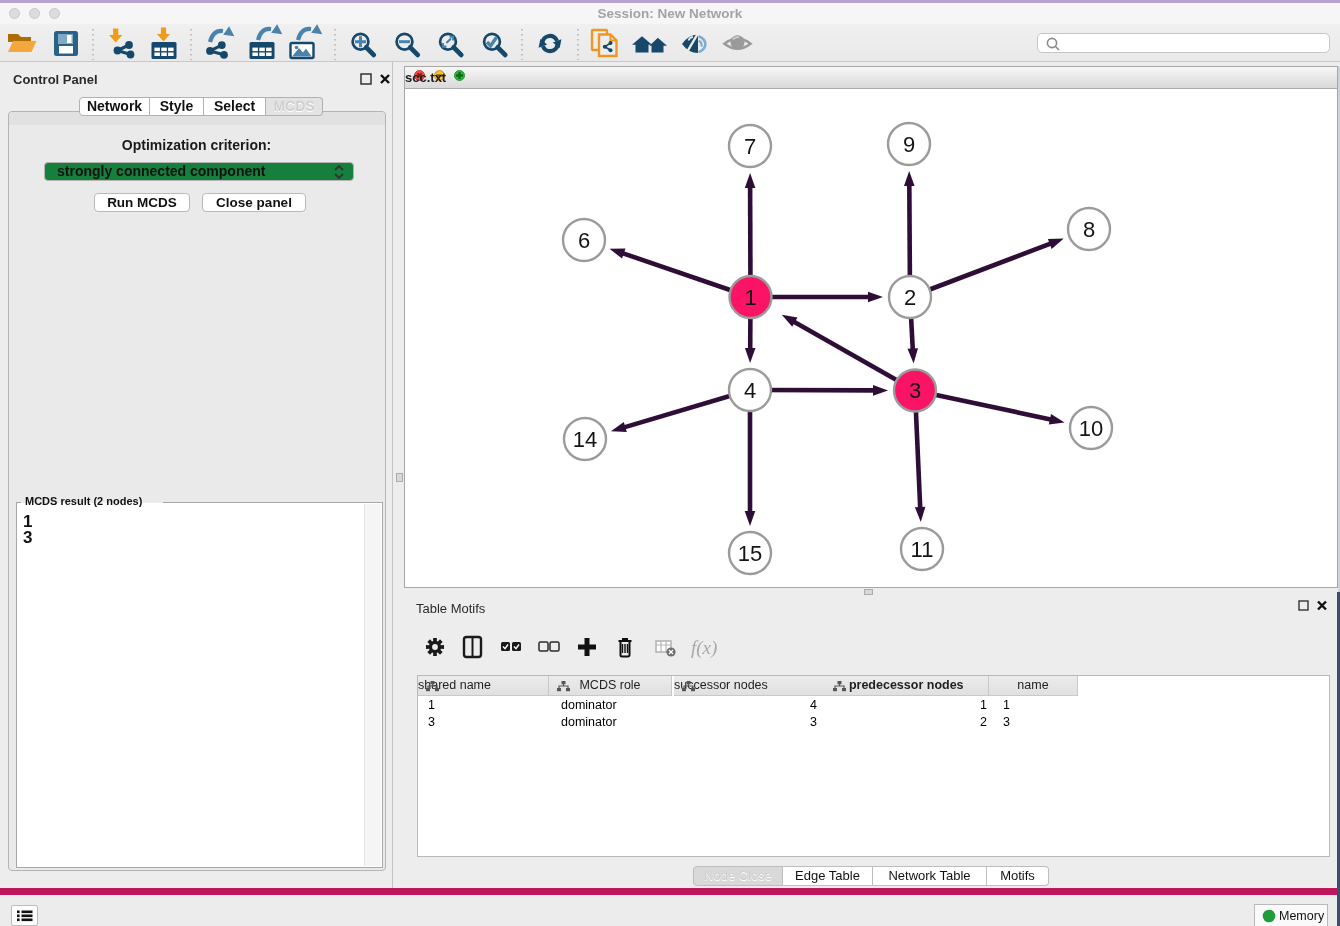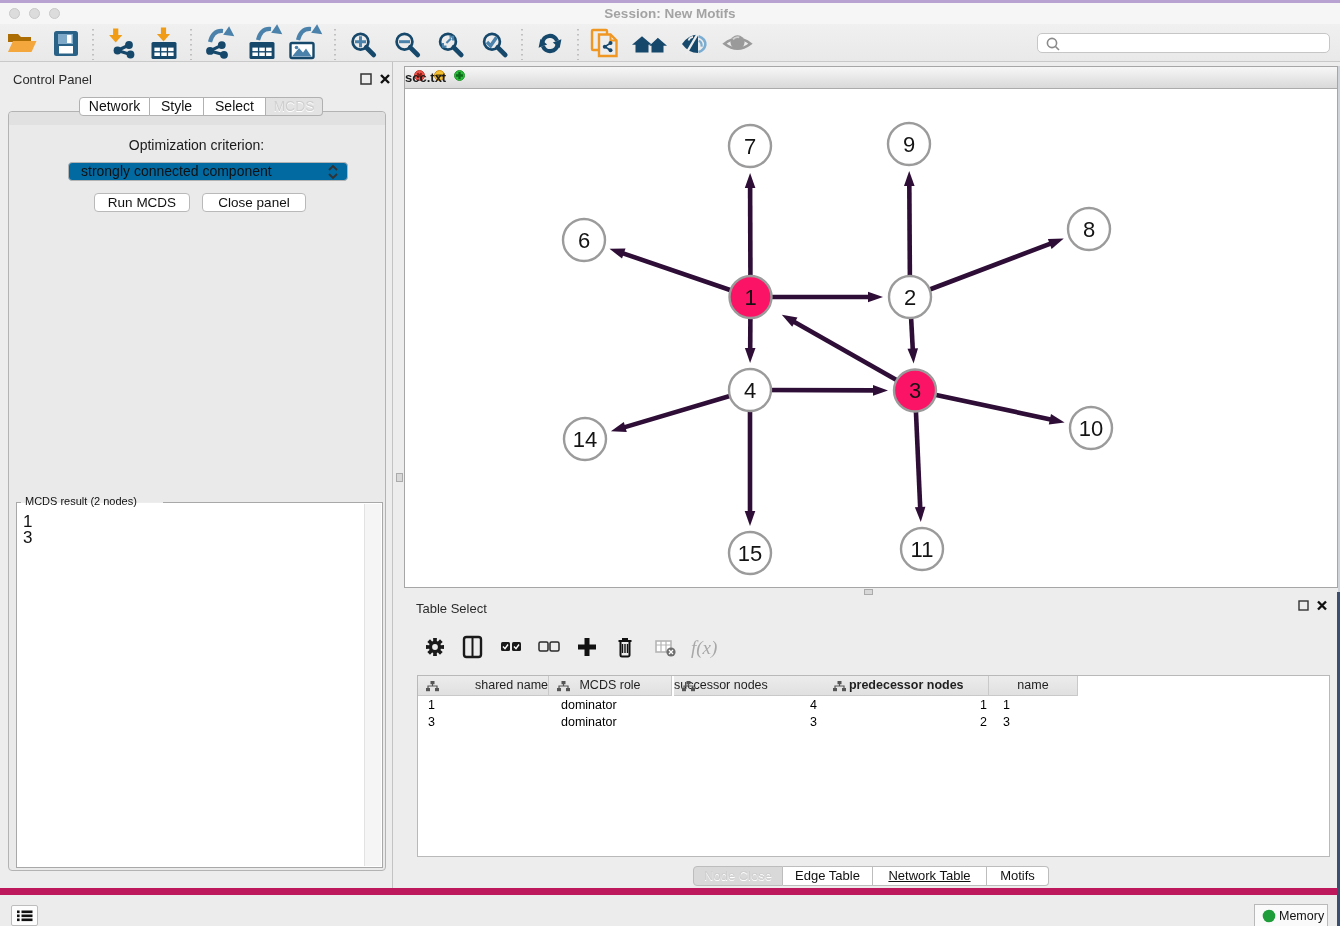"Session: New Motifs" div.abs { text: Motifs -> Network }
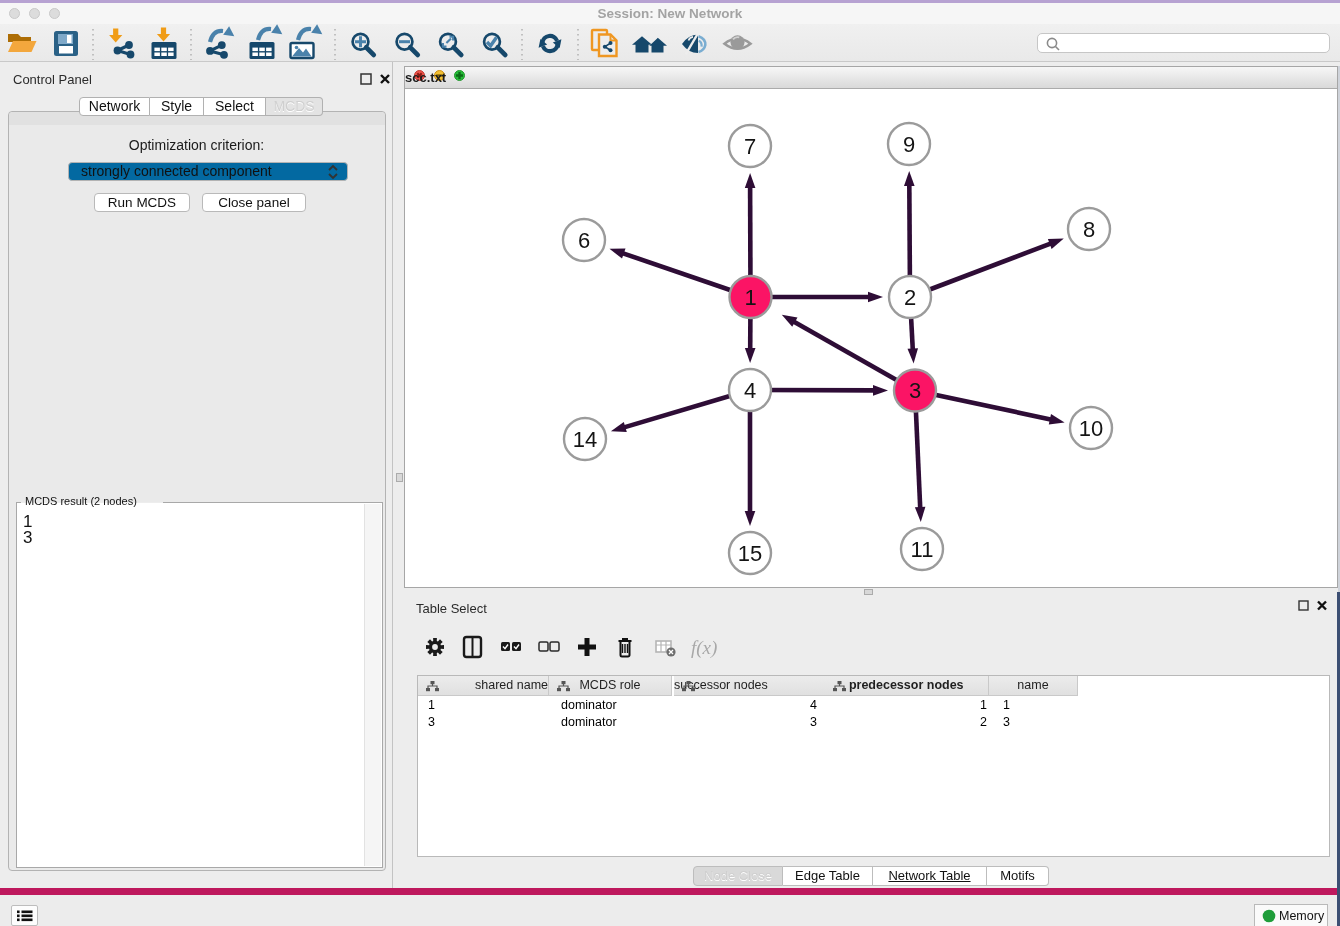"Control Panel" #cpanel { font-weight: none -> bold }
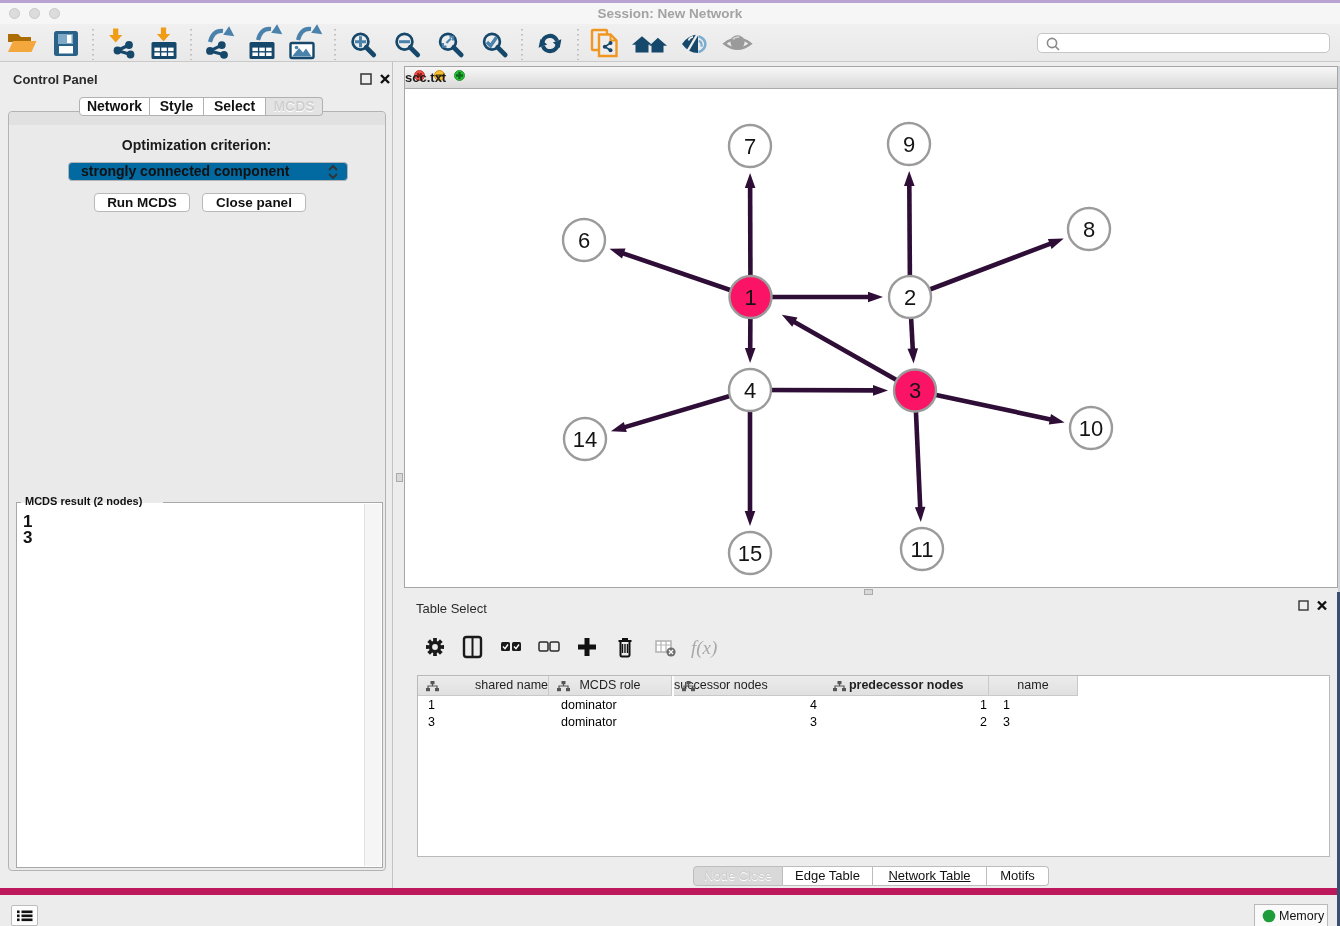"strongly connected component" #combo { background: #0369a1 -> #15803d; margin-left: 24px -> none; width: 280px -> 310px }
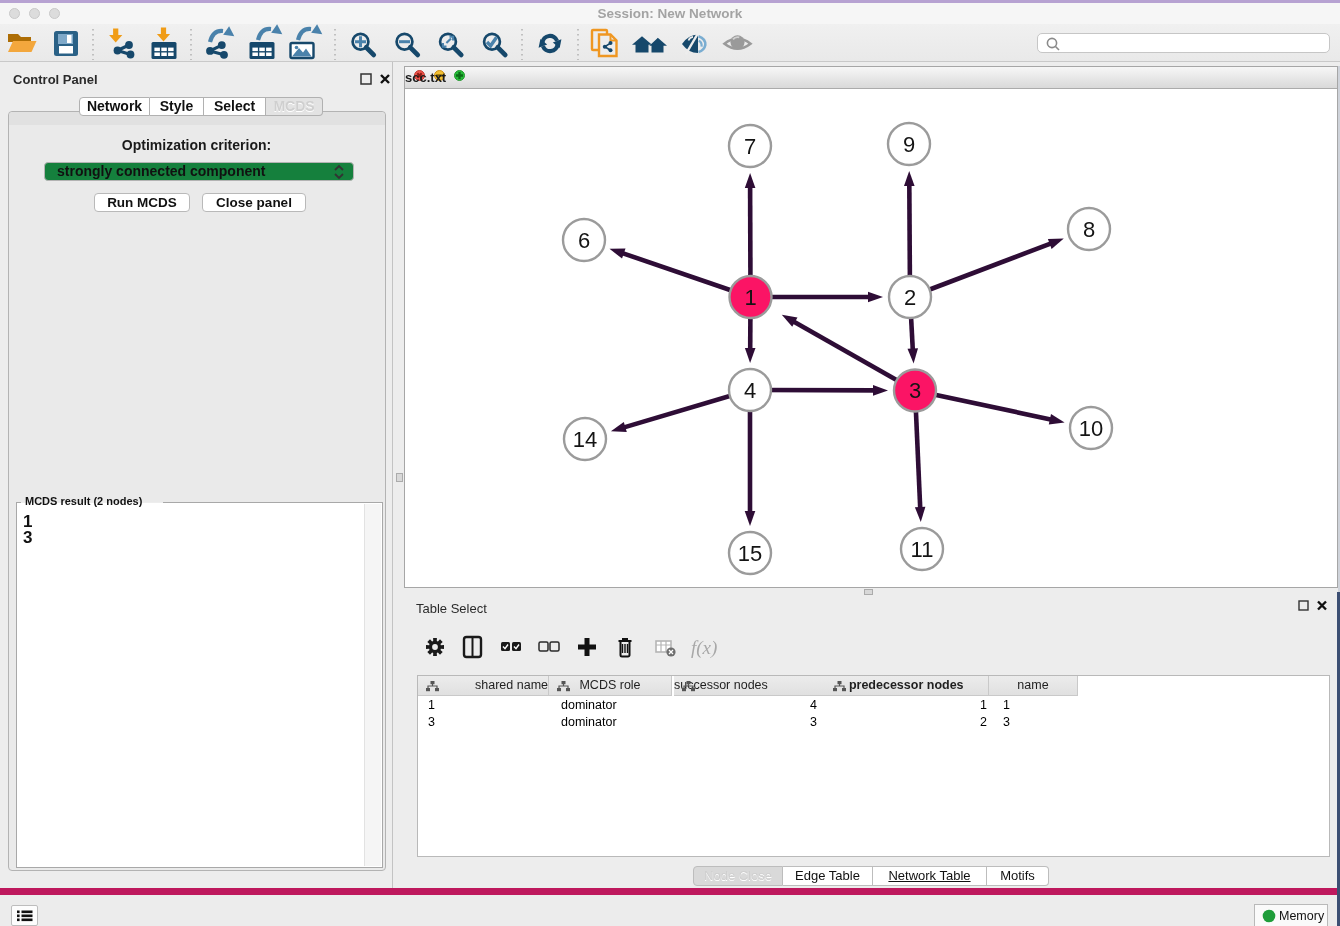"Table Select" div.abs { text: Select -> Motifs }
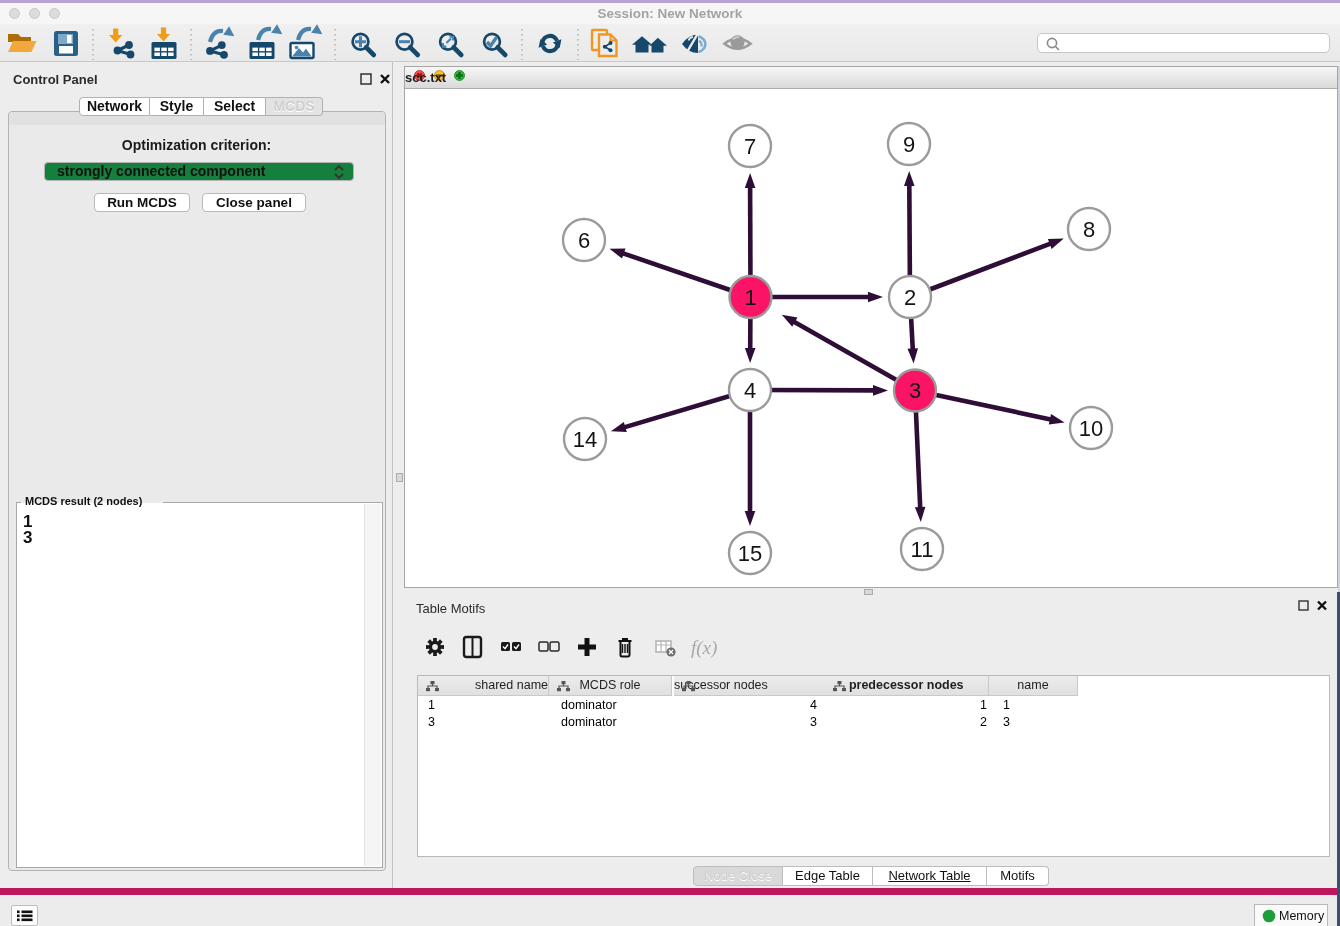"shared name" div.hdr { text-align: right -> left }
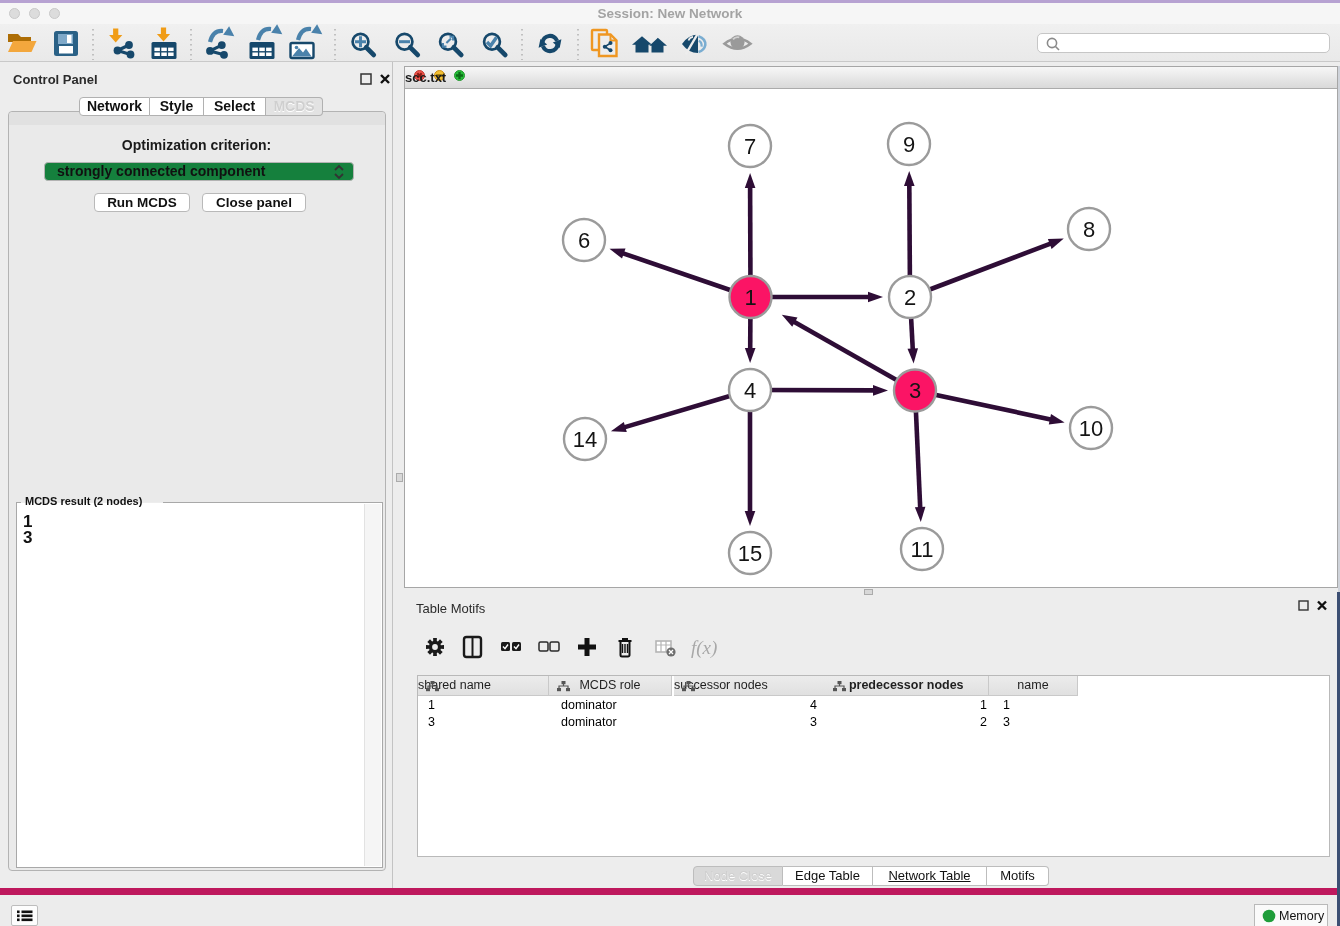"Network Table" div.btab { text-decoration: underline -> none }
